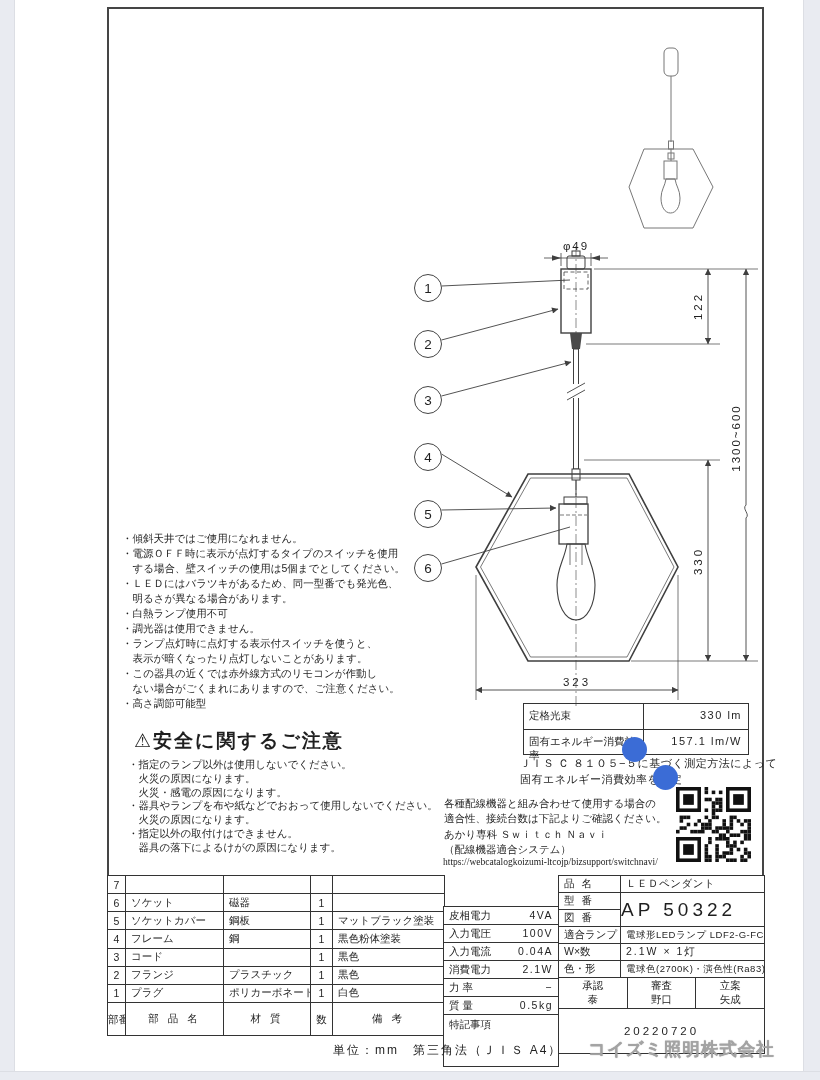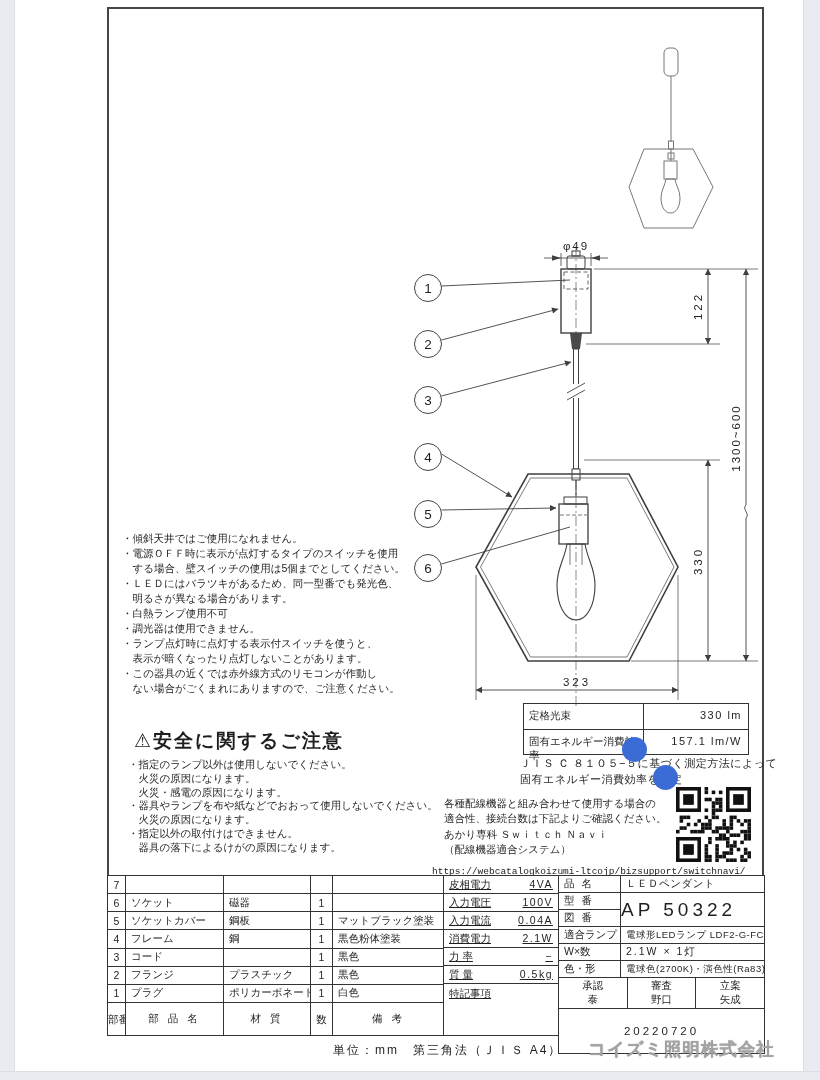"・高さ調節可能型" div.txtline { html: none -> <div>・高さ調節可能型</div> }
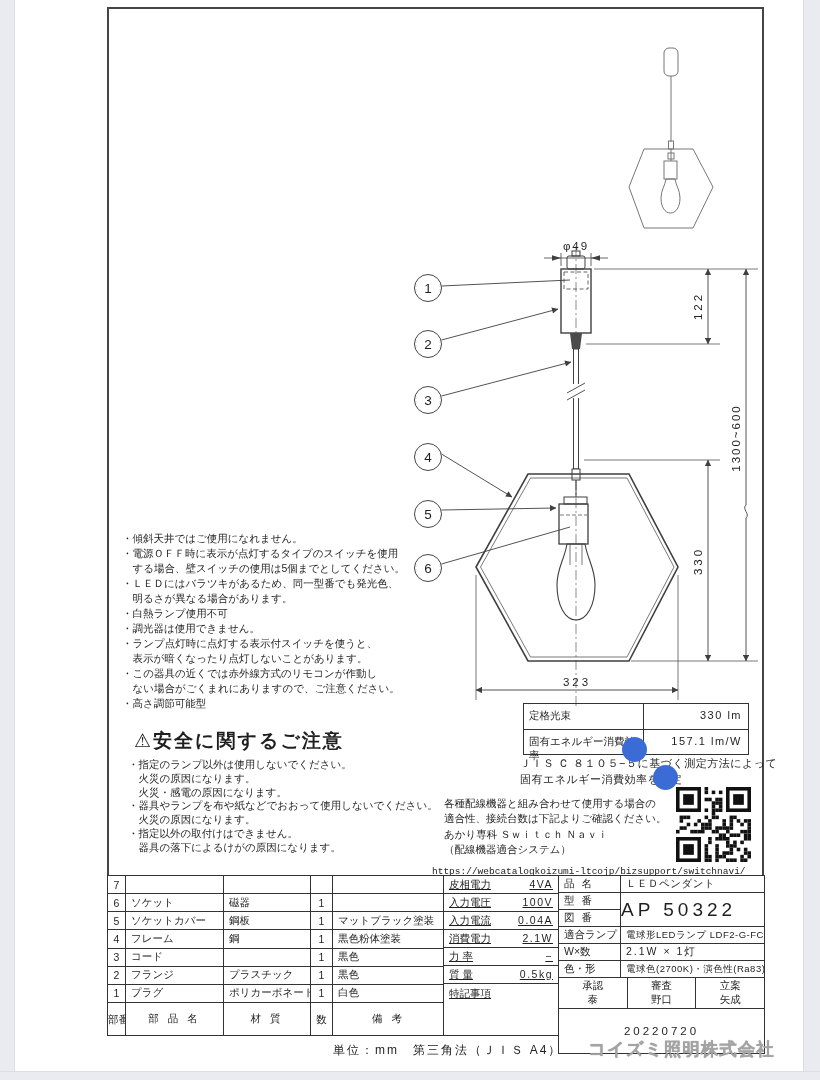"https://webcatalogkoizumi-ltcojp/bizsupp" #wiring-url { font-family: Liberation Mono, monospace -> Liberation Serif, serif; left: 432px -> 443px; margin-top: 9px -> none }
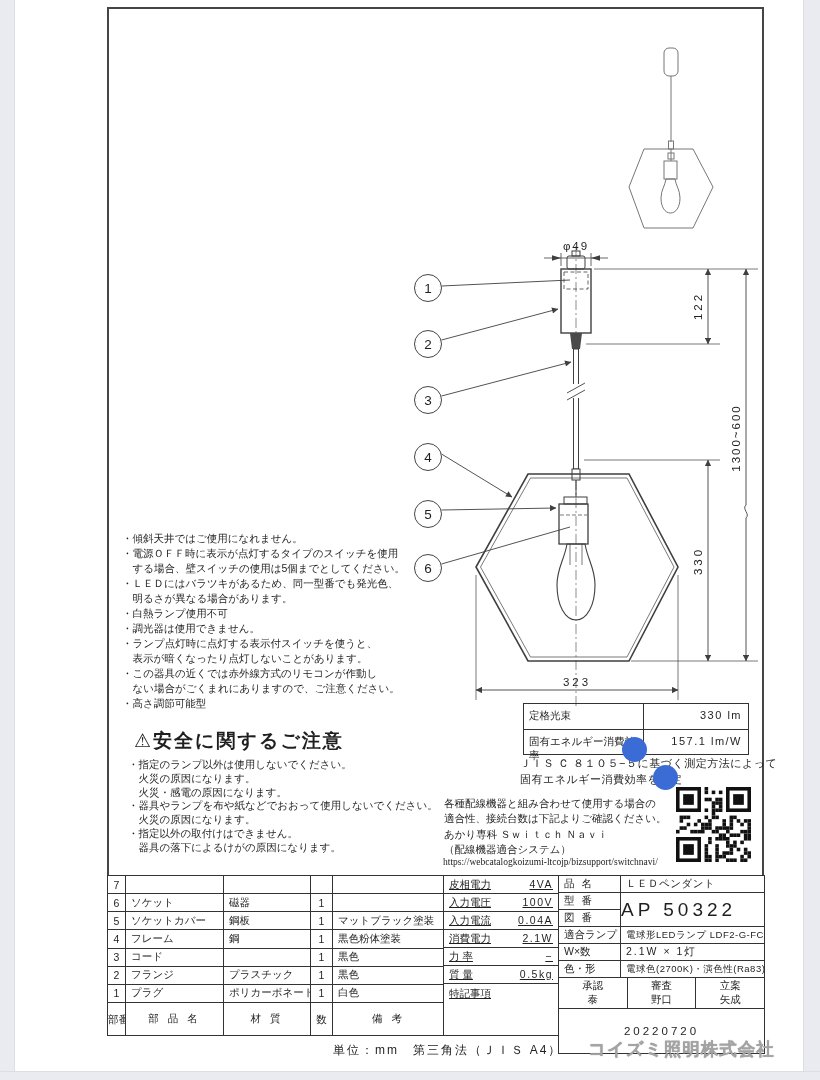"皮相電力" #elec-table { text-decoration: underline -> none; top: 875px -> 906px }
